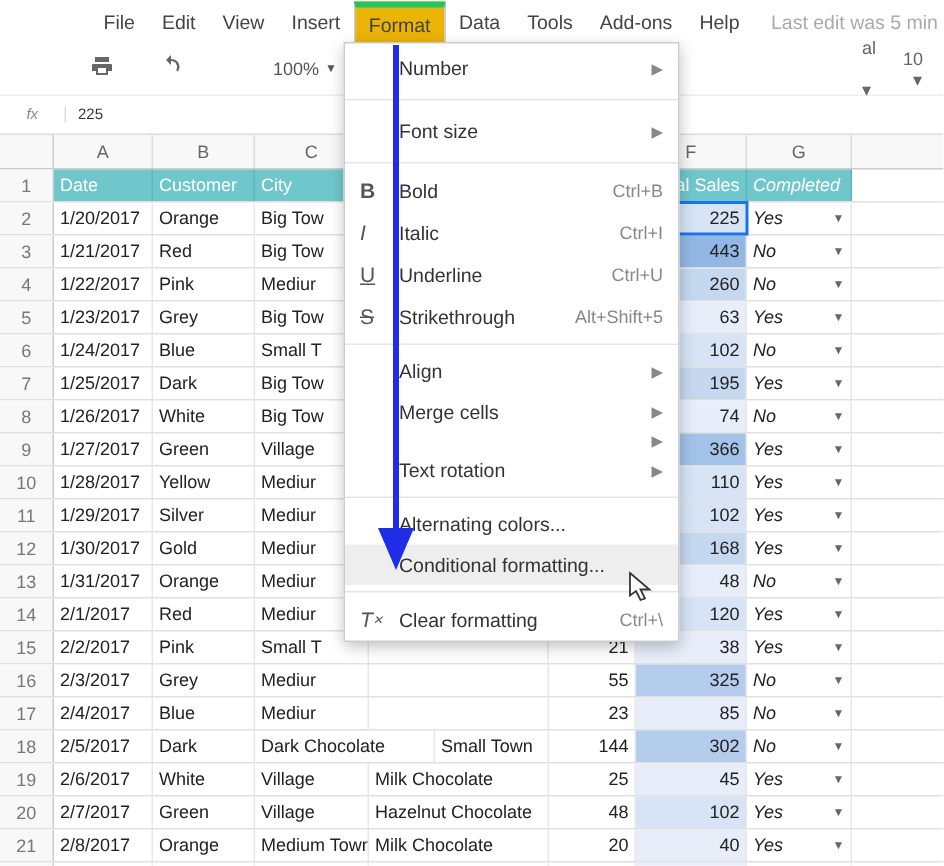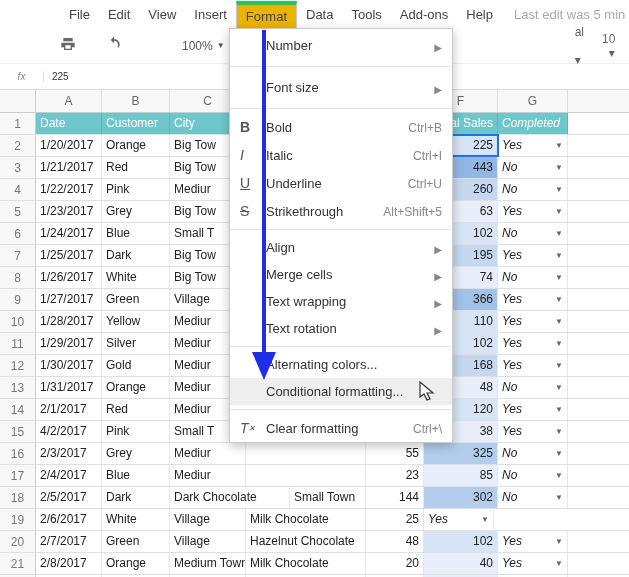"Number" .fm-item { align-items: flex-end -> center }
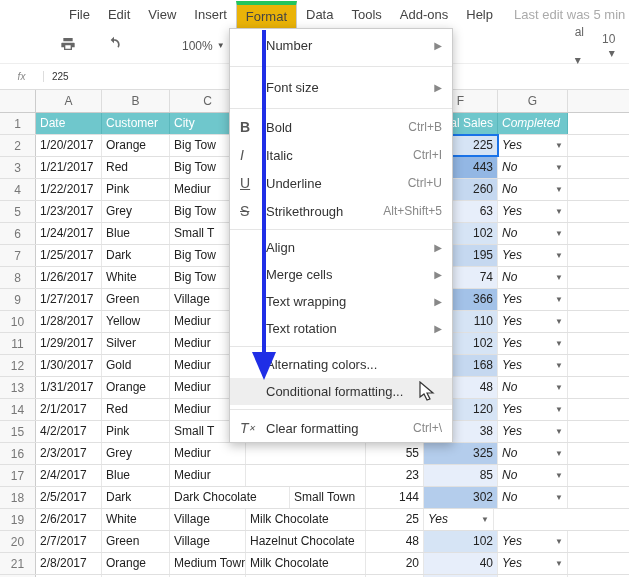"Text wrapping" span.fm-label { html: <span>Text wrapping</span> -> none }
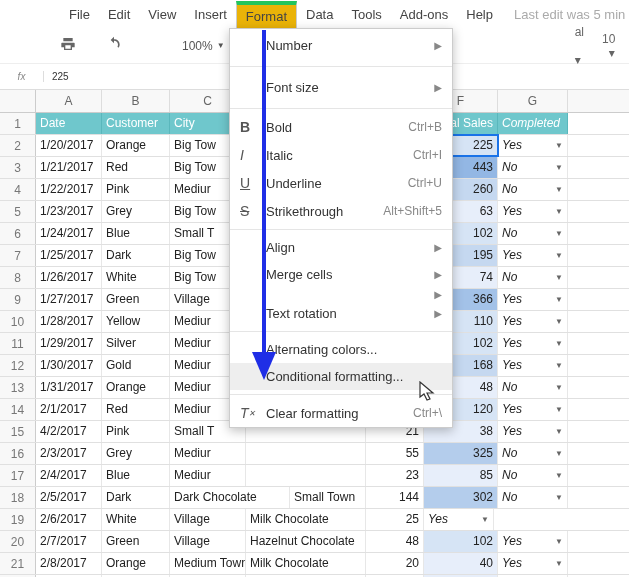"4/2/2017" div.cell { text: 4/2/2017 -> 2/2/2017 }
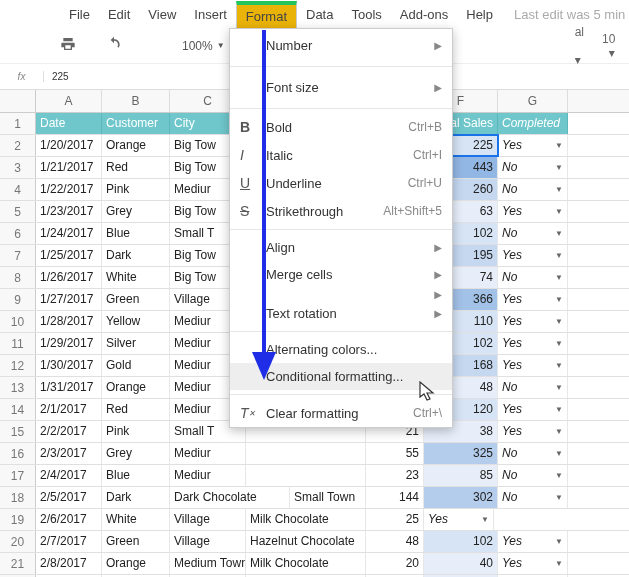"45" div.cell { html: none -> <div>45</div> }
